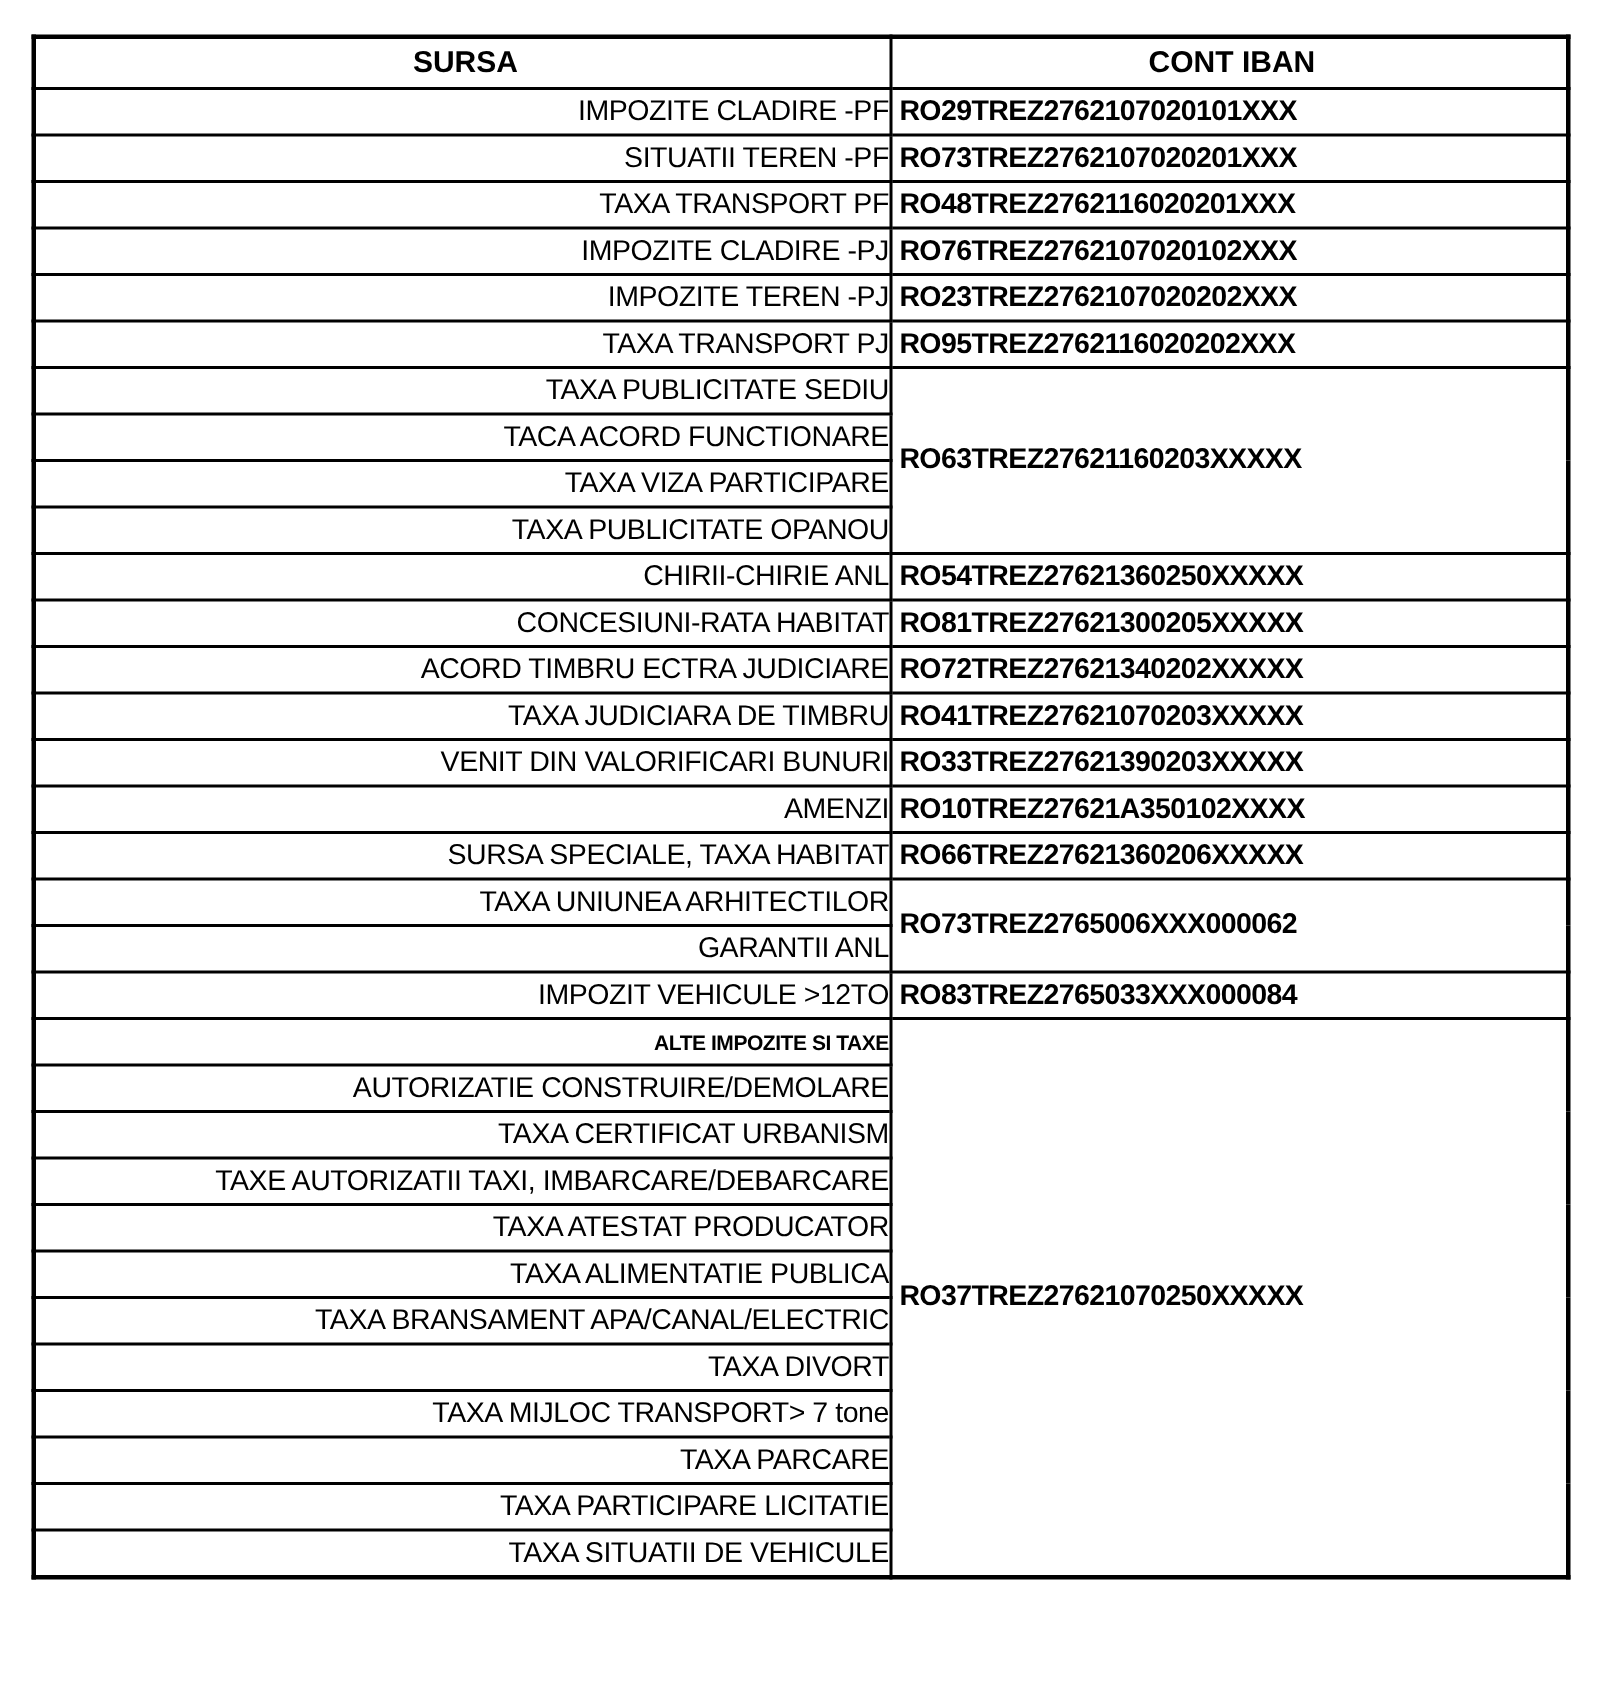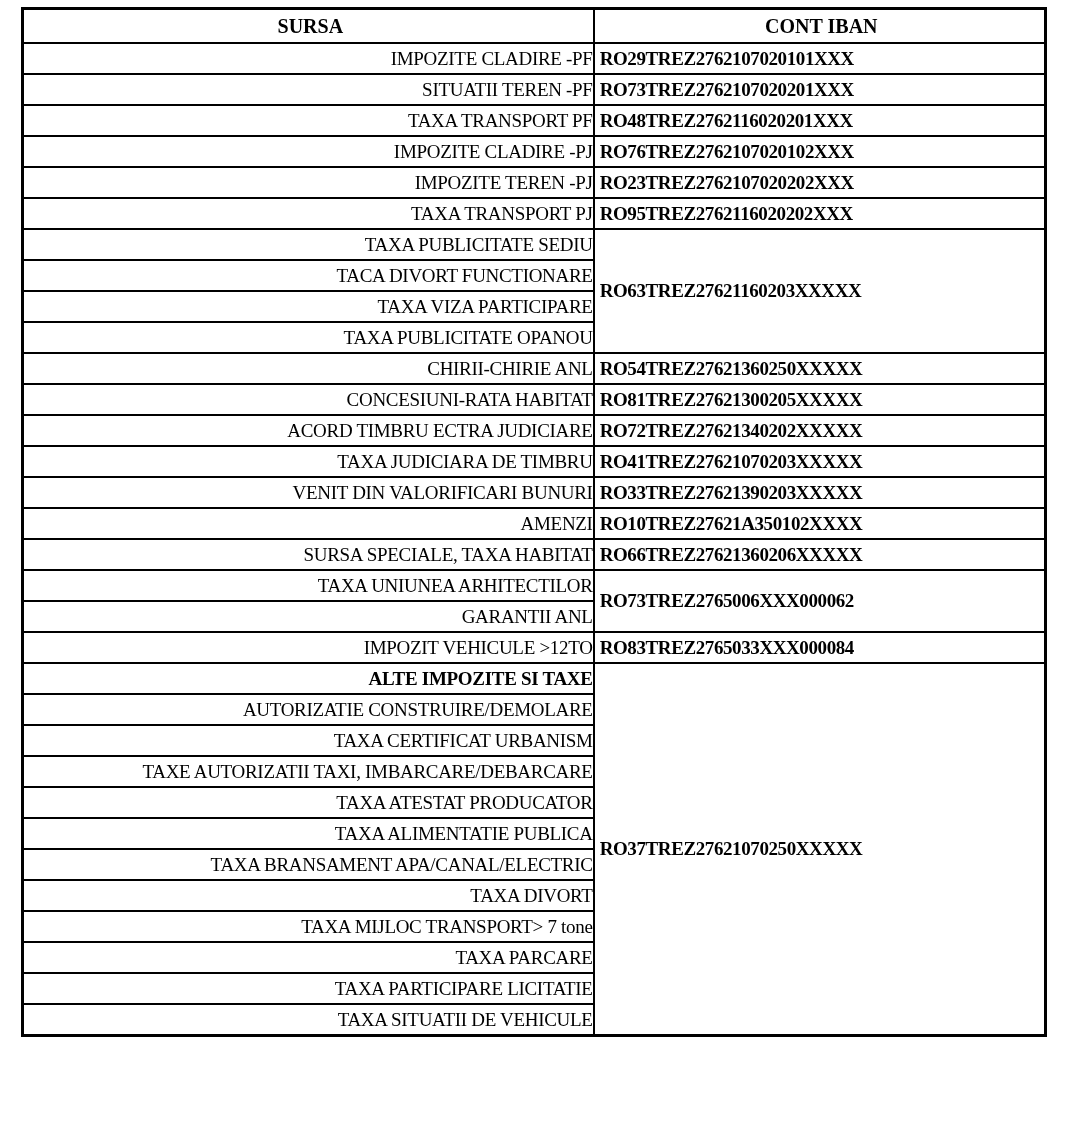"SURSA" .tbl { font-family: Liberation Serif, serif -> Liberation Sans, sans-serif; top: 7px -> 23px }
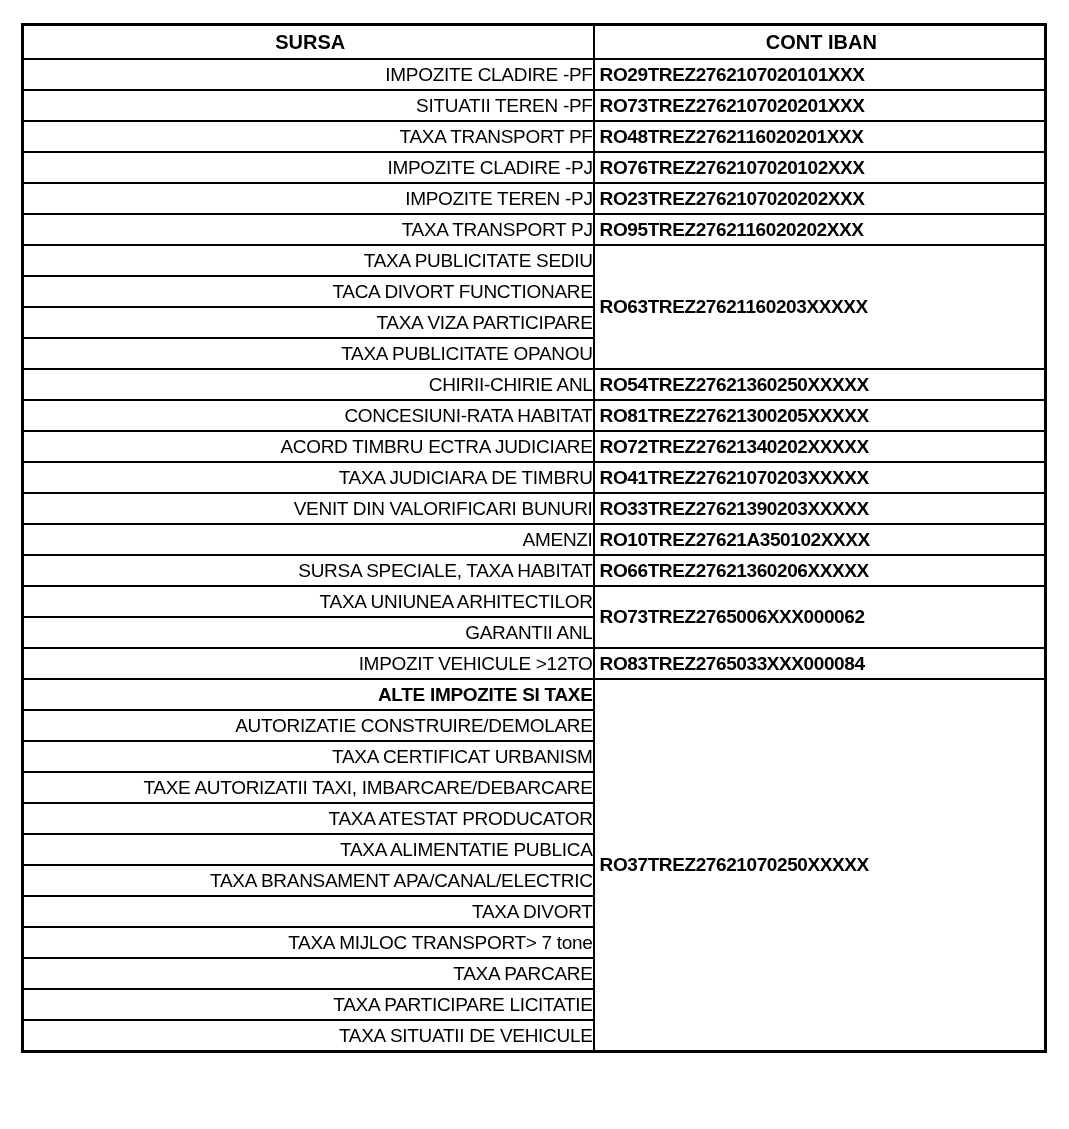"TACA DIVORT FUNCTIONARE" td.src { text: DIVORT -> ACORD }
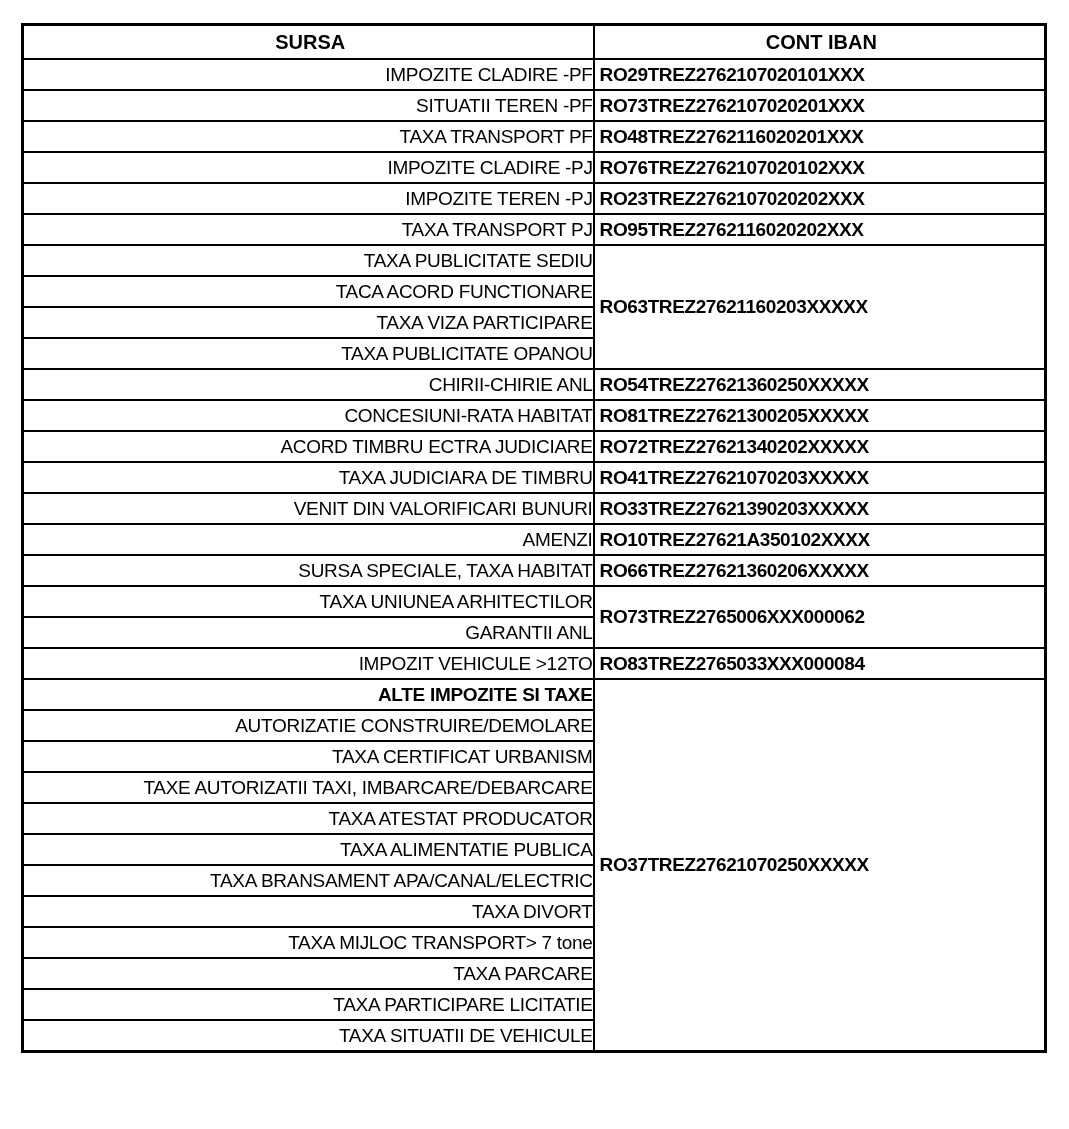"ALTE IMPOZITE SI TAXE" .tbl td.bold { font-size: 19px -> 14px }
